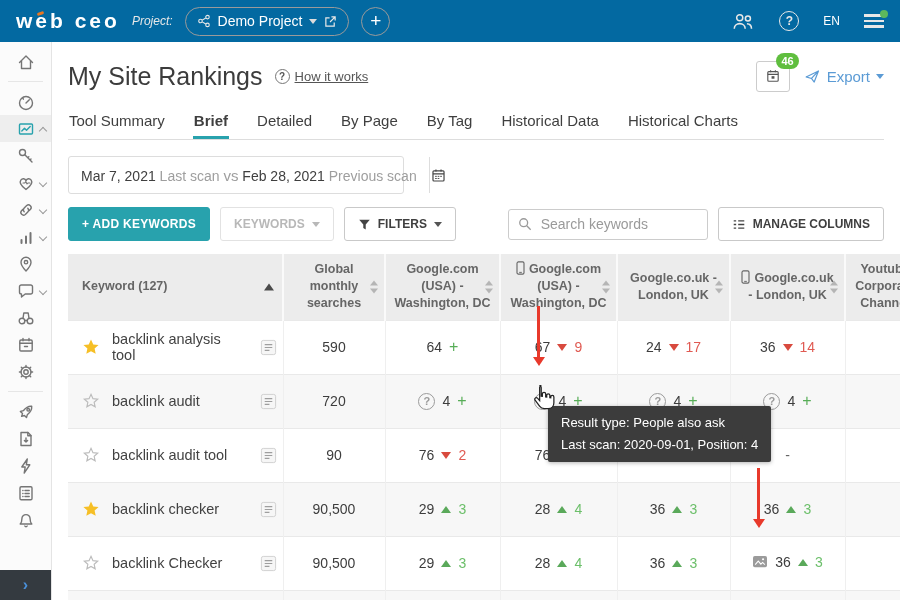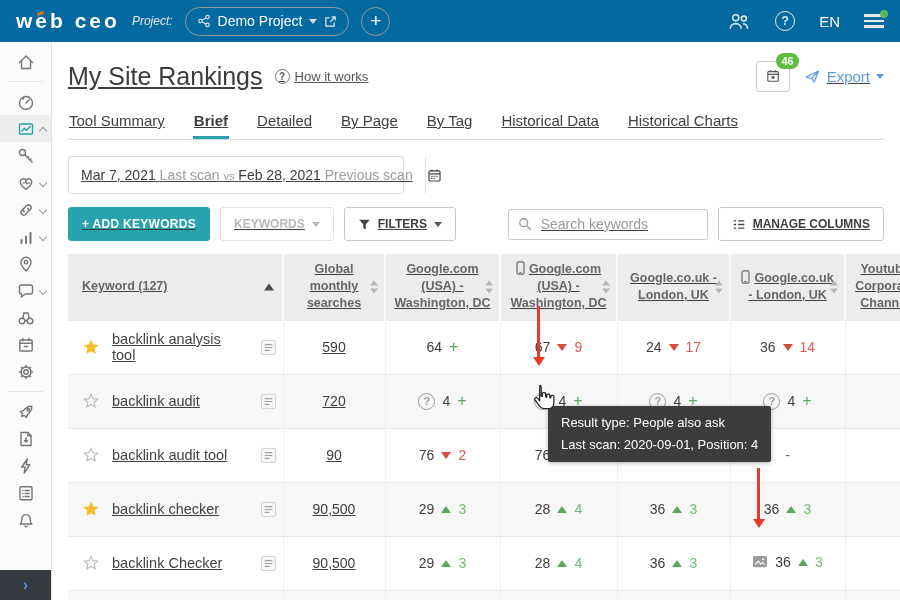"EN" .lang { font-size: 15px -> 12px }
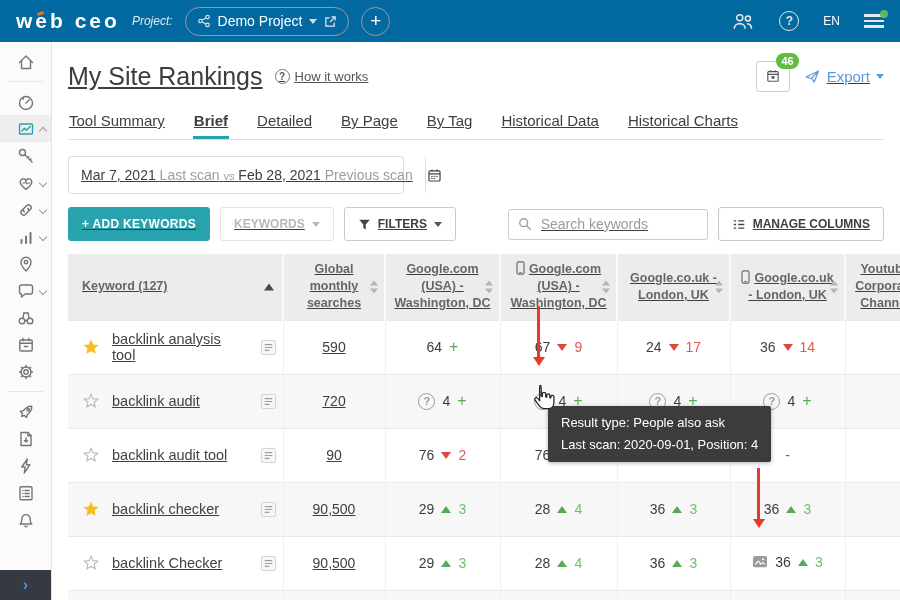"My Site Rankings" .main { text-decoration: underline -> none }
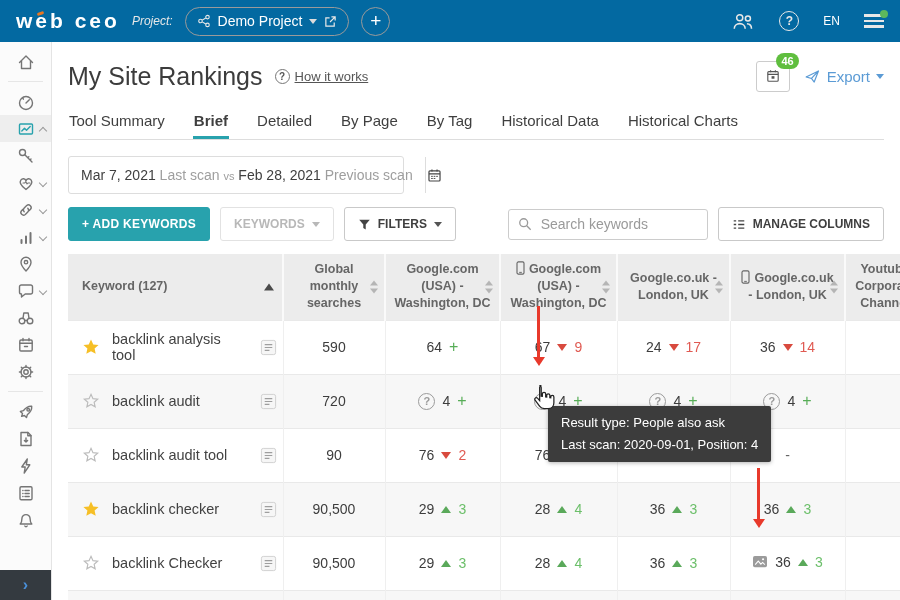"vs" .d-vs { font-size: 11px -> 15px }
